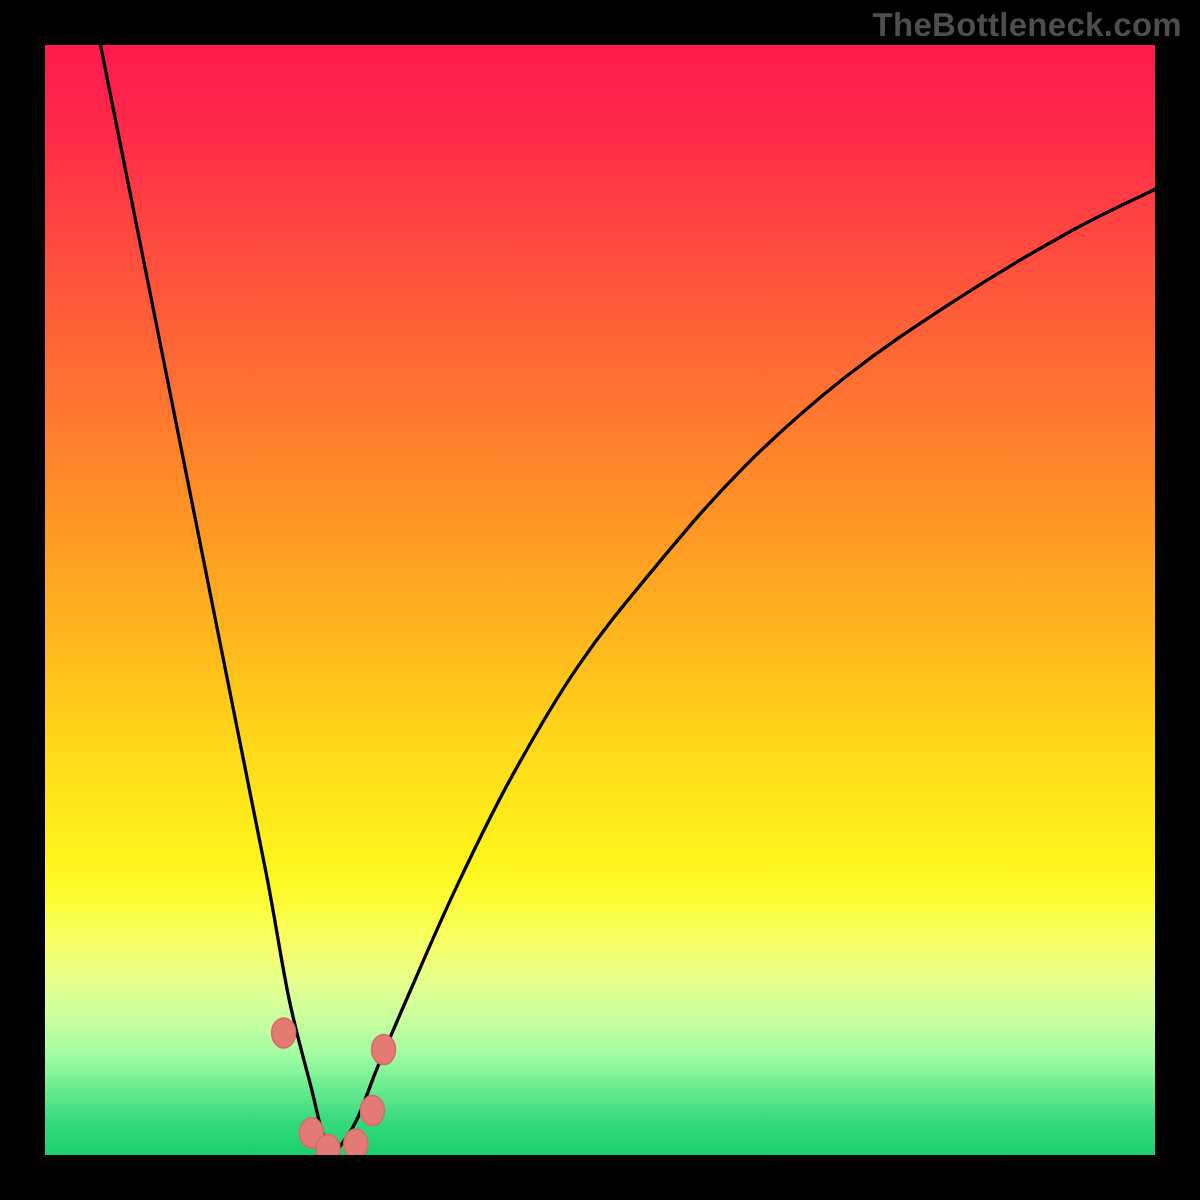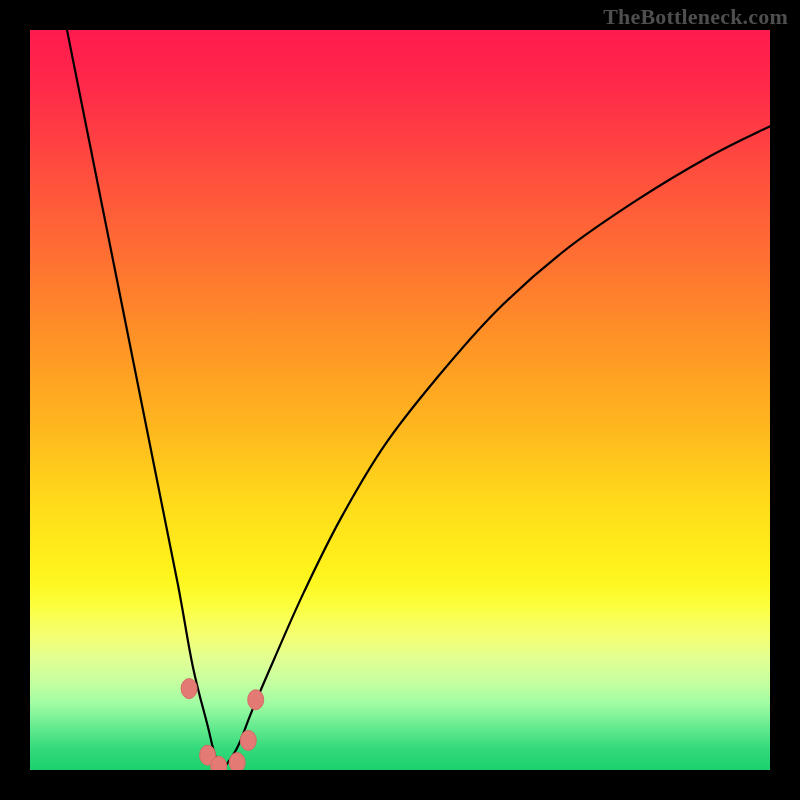"TheBottleneck.com" .frame { font-family: Liberation Serif, serif -> none }
